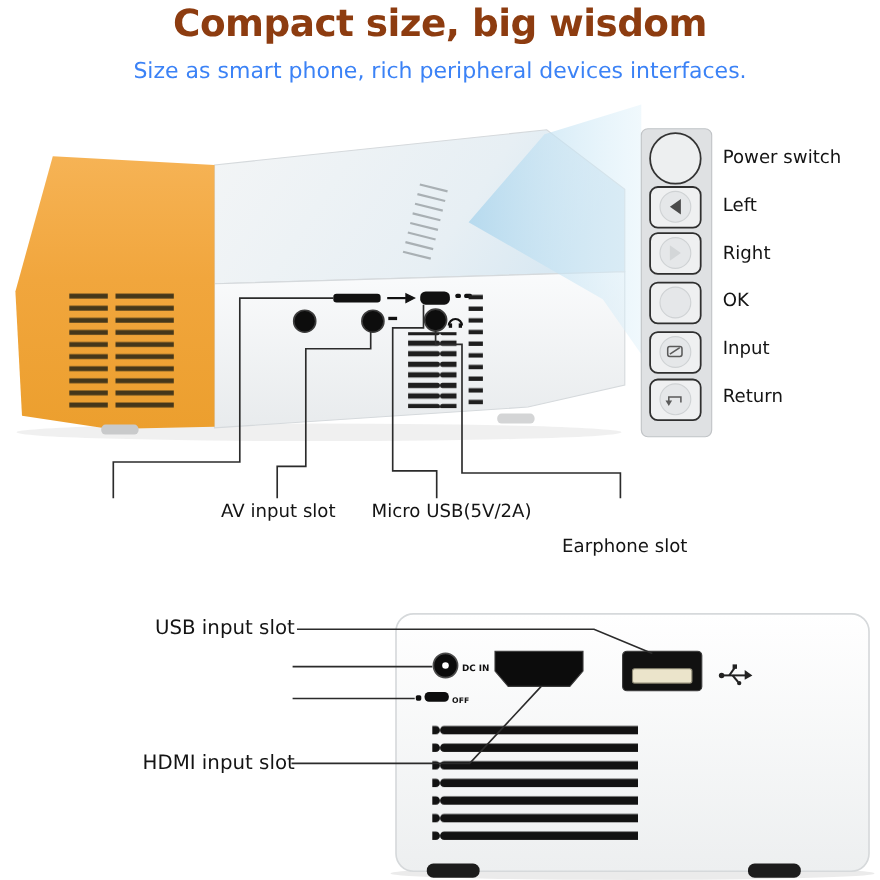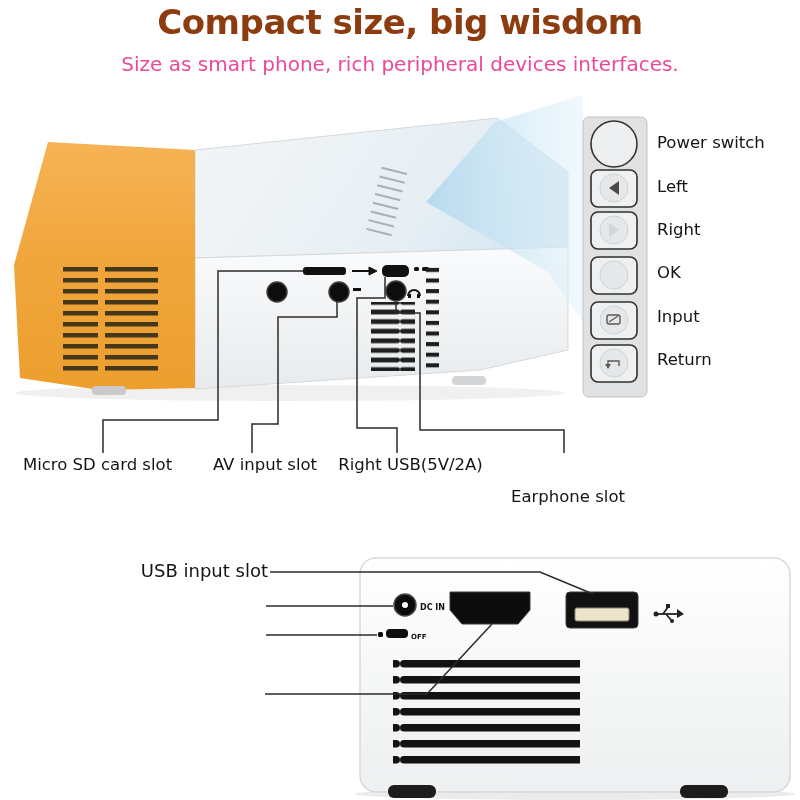"Size as smart phone, rich" .subtitle { color: #ec4899 -> #3b82f6 }
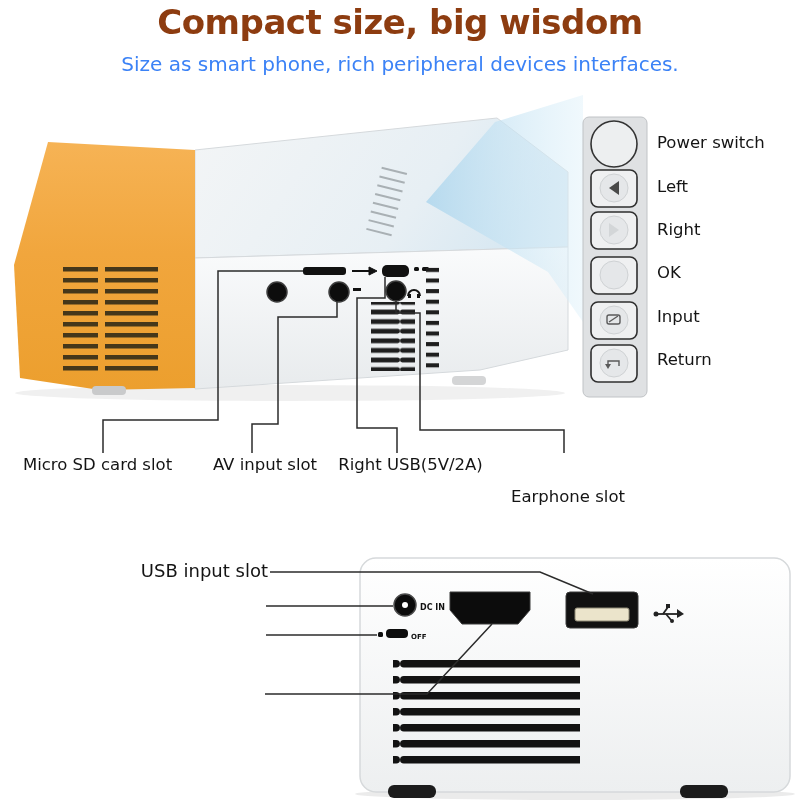"Micro SD card slot" div.lbl { html: <div>Micro SD card slot</div> -> none }
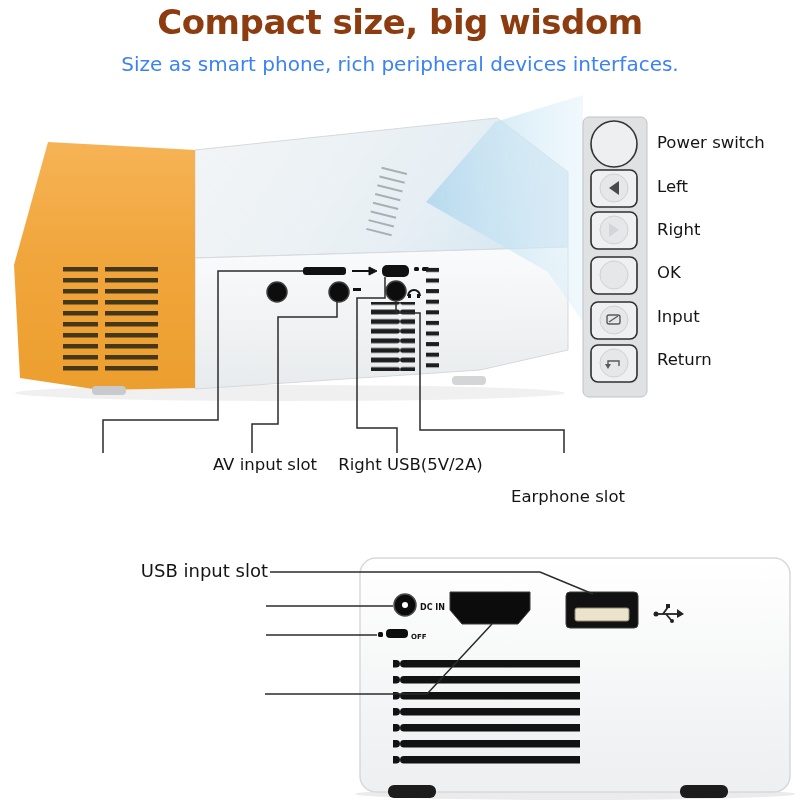"AV input slot" .tp1 { margin-left: 12px -> none }
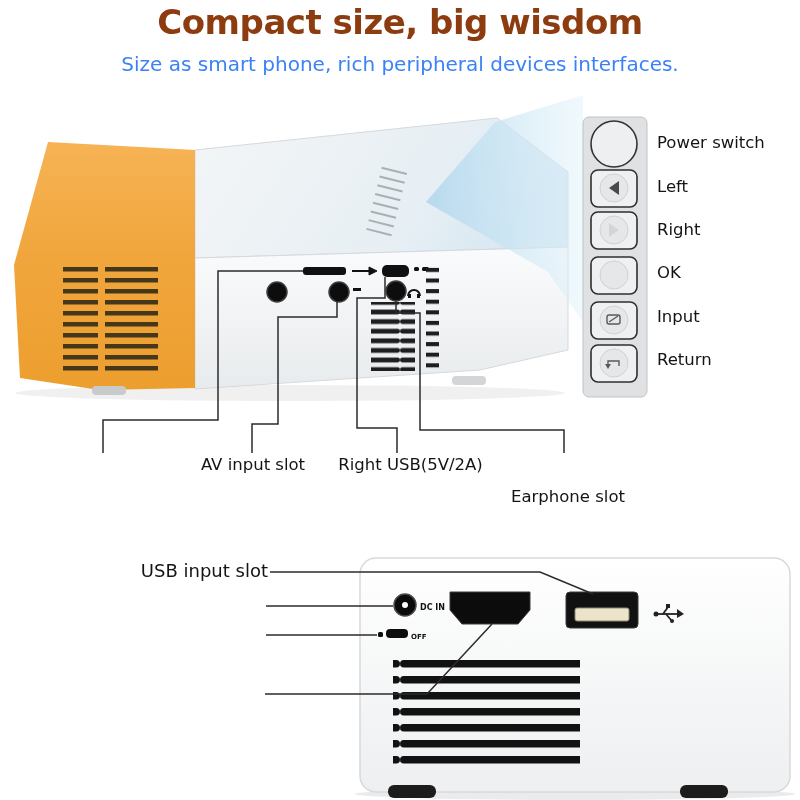"Right USB(5V/2A)" div.lbl { text: Right -> Micro }
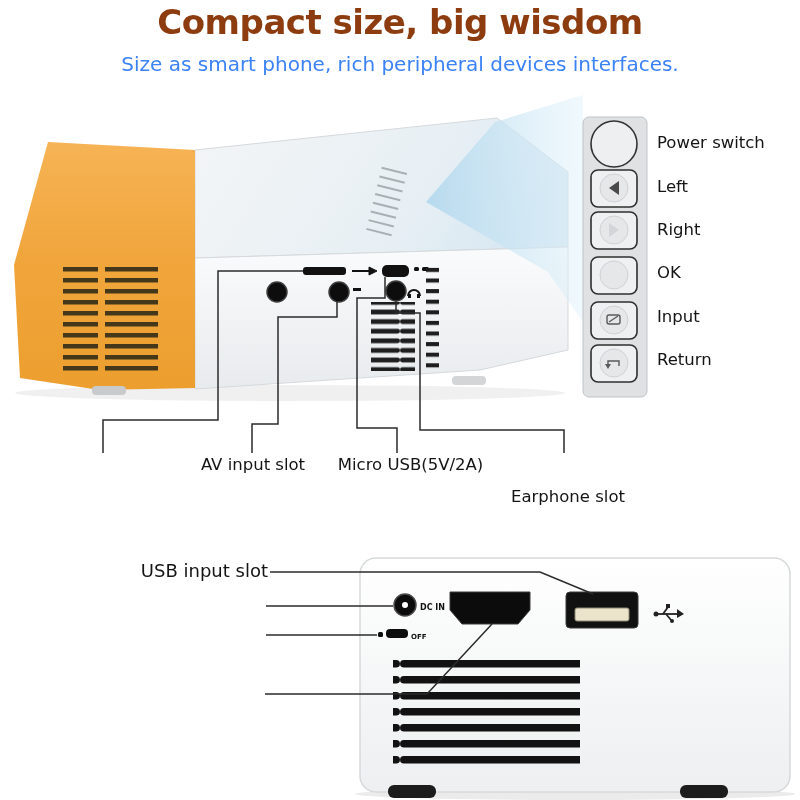"HDMI input slot" div.lbl { html: none -> <div>HDMI input slot</div> }
